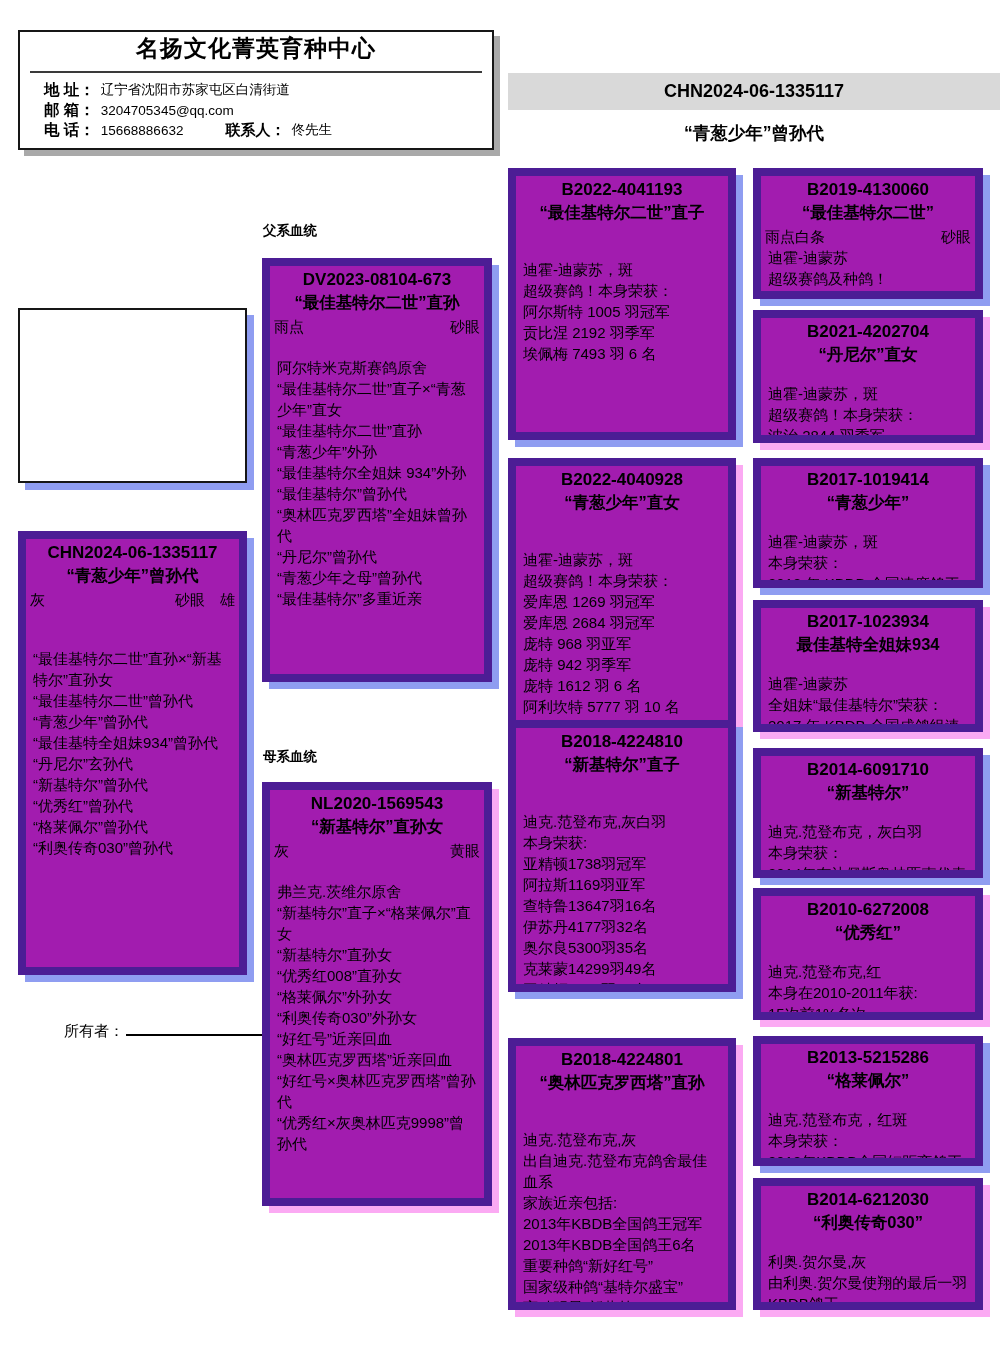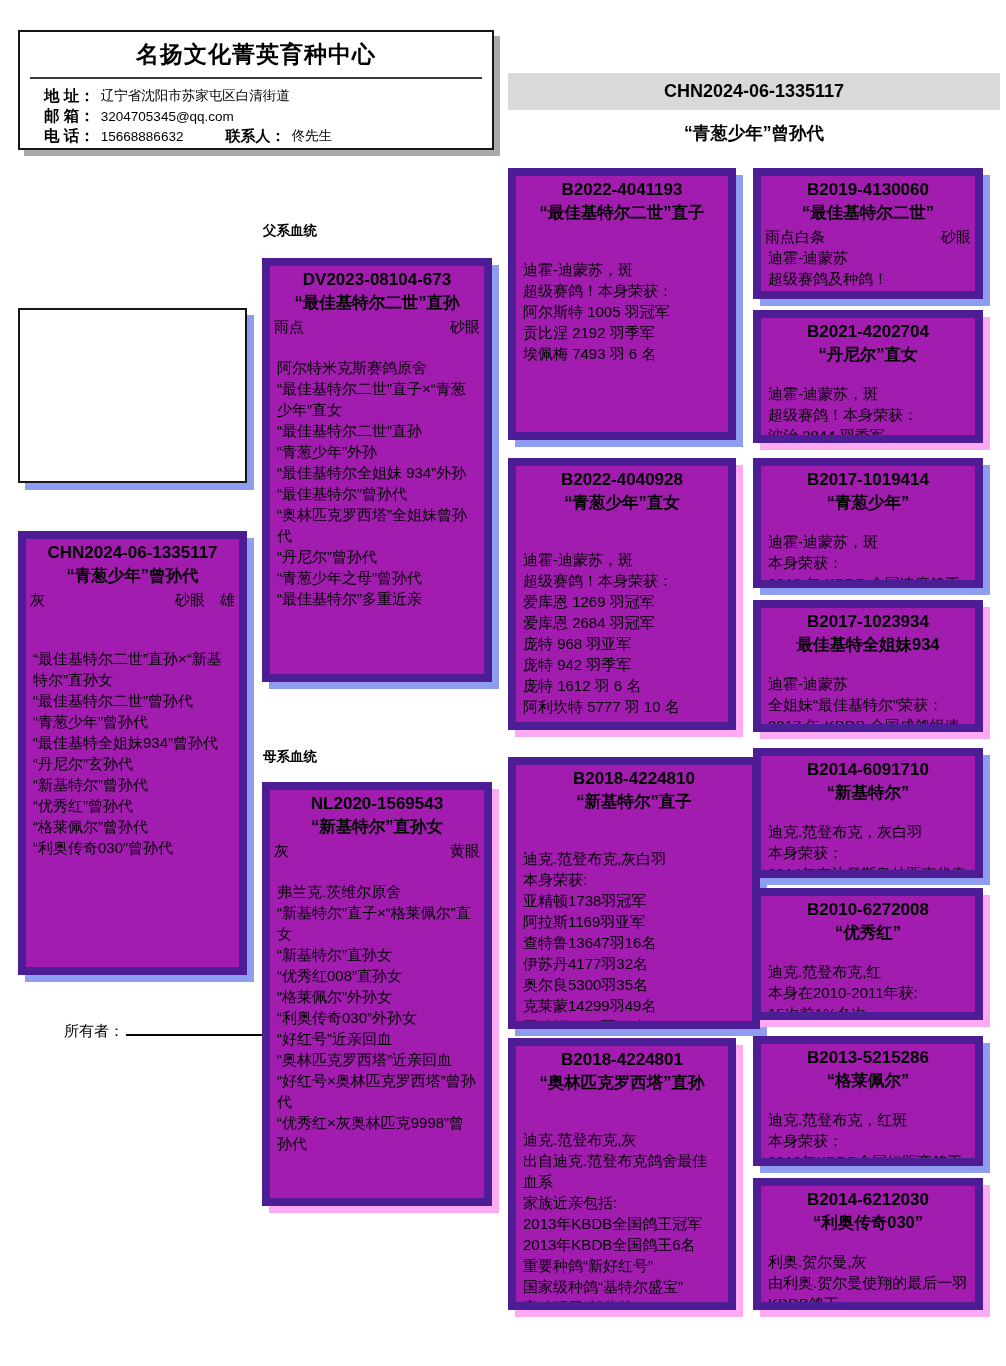"名扬文化菁英育种中心" .header-title { margin-top: 7px -> 1px }
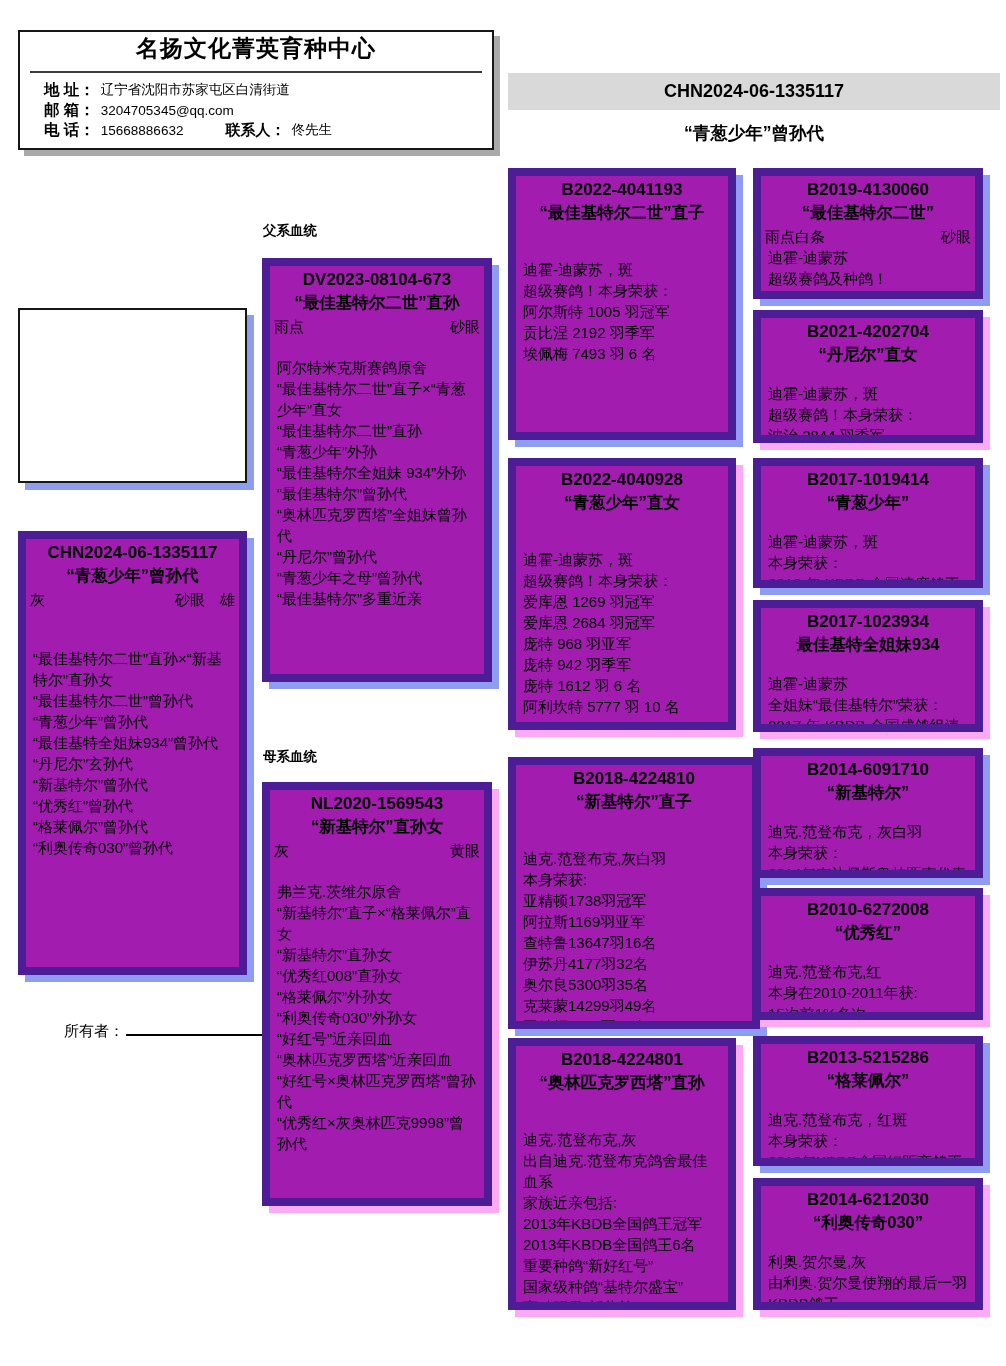"B2018-4224810" div.pbox { top: 757px -> 720px; width: 252px -> 228px }
